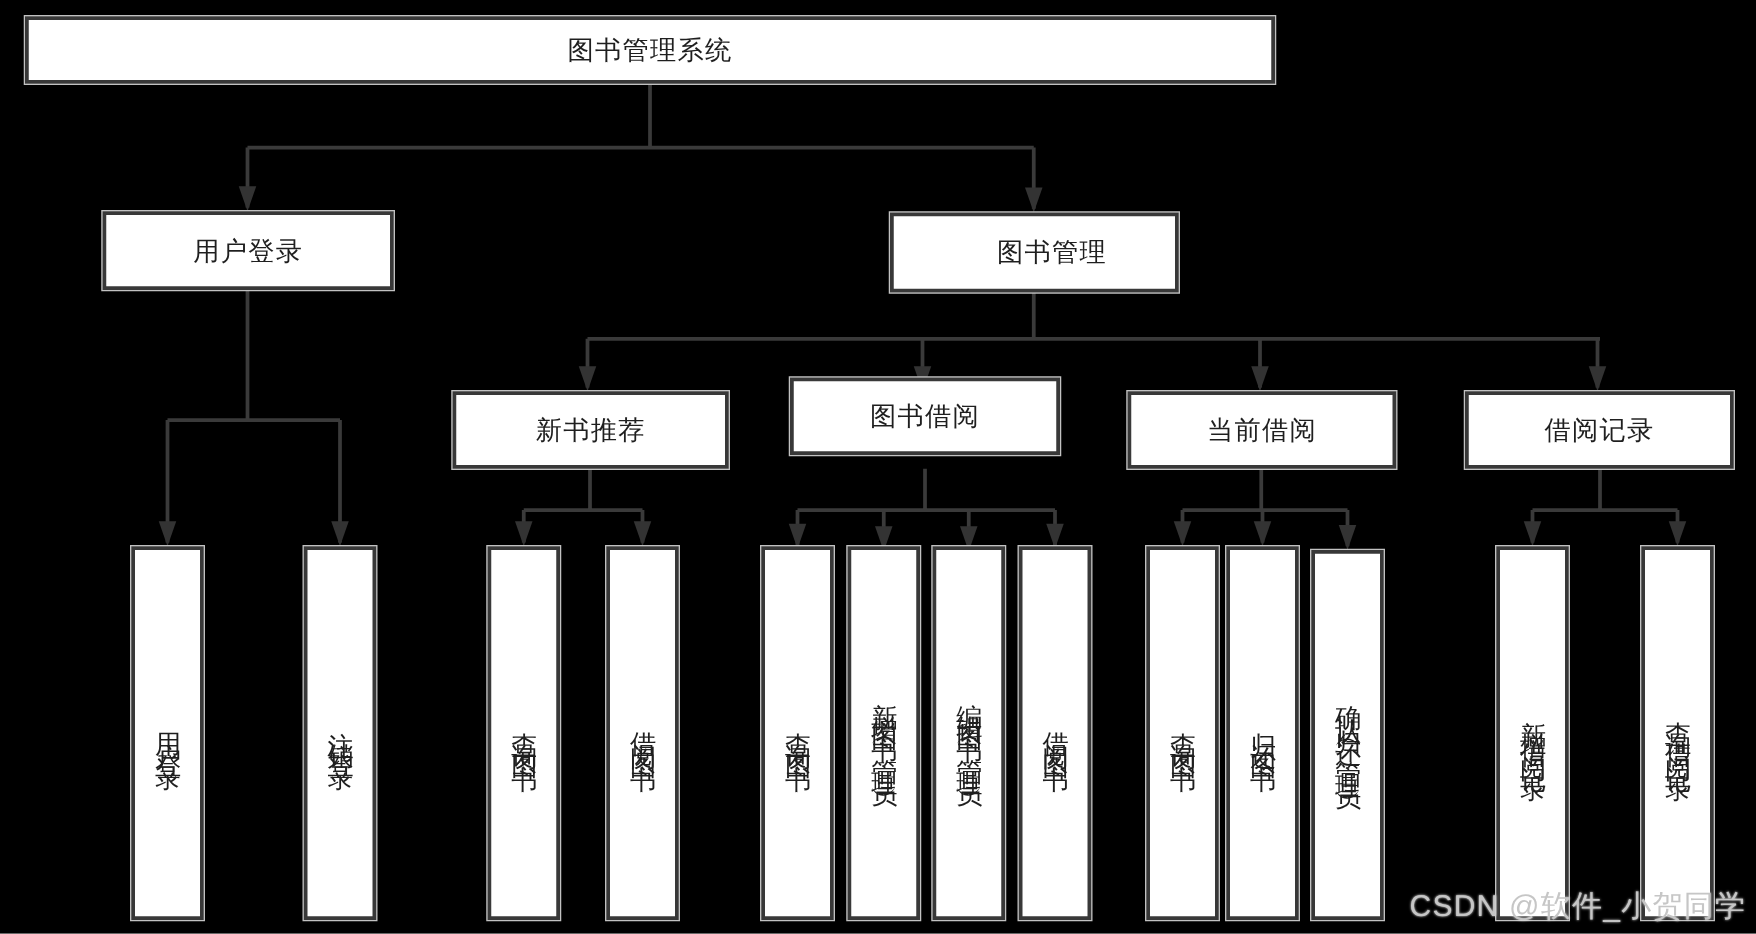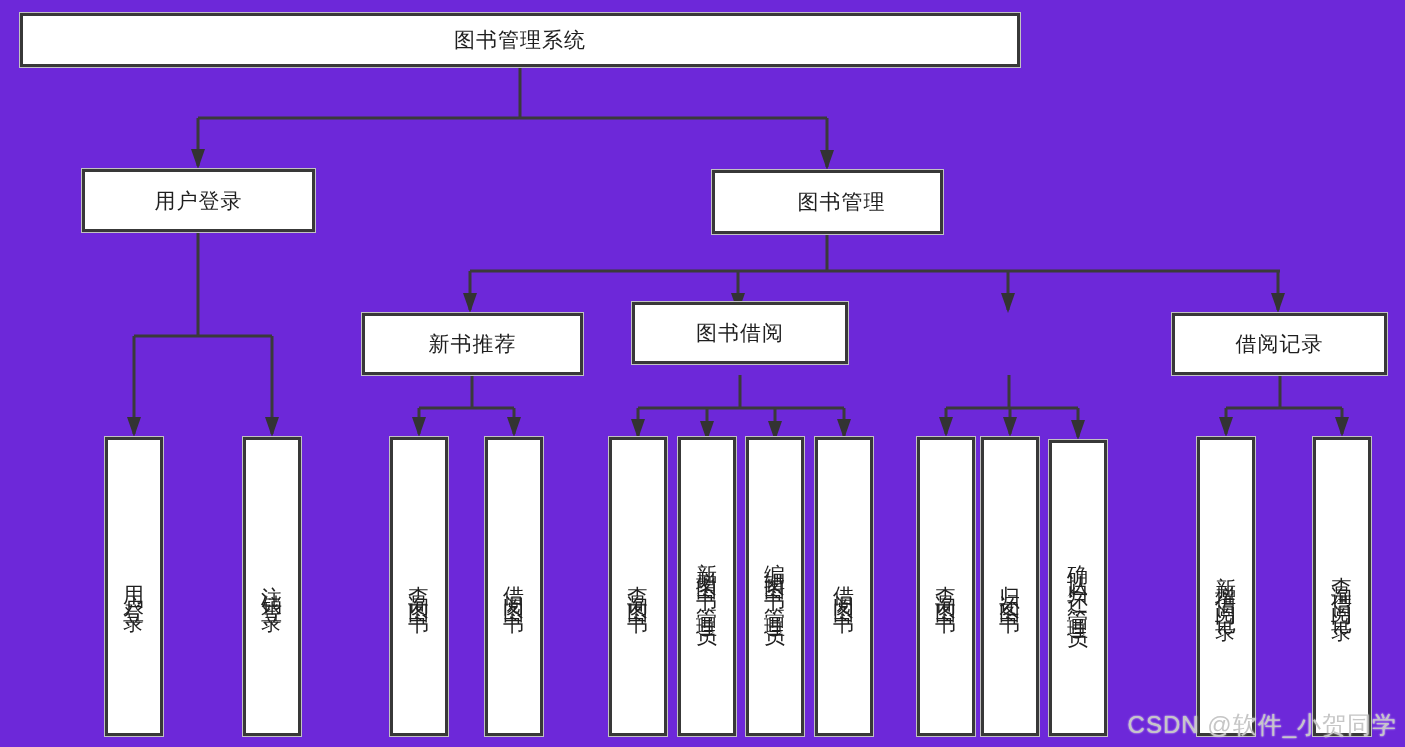"图书管理系统" .canvas { background: #6d28d9 -> #000000 }
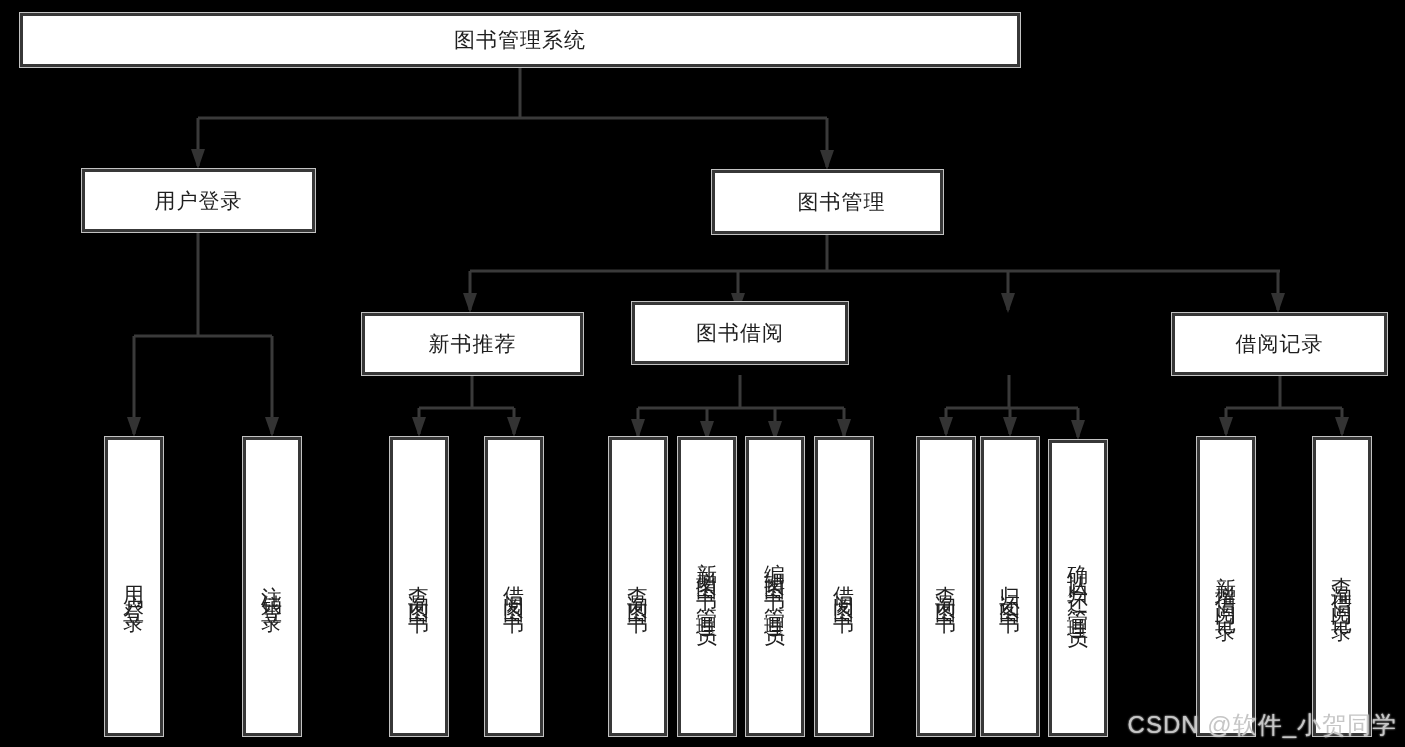"当前借阅" div.hbox { html: none -> <div> <span>当前借阅</span> </div> }
